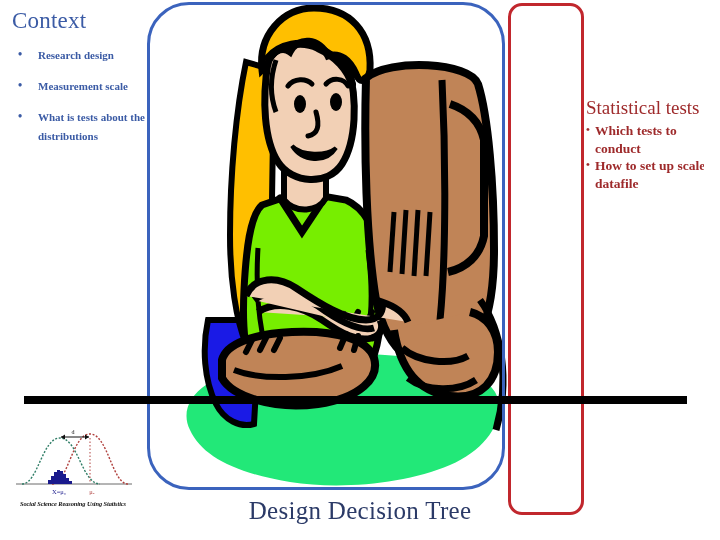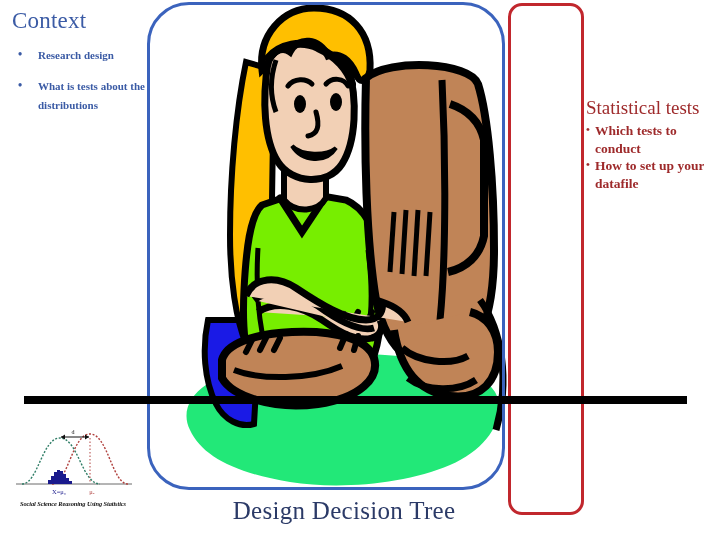"Measurement scale" li { html: none -> <li>Measurement scale</li> }
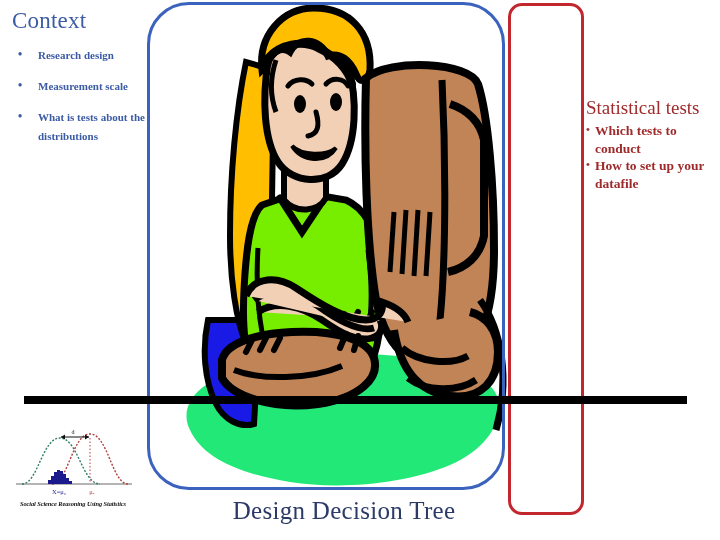"How to set up your" li { text: your -> scale }
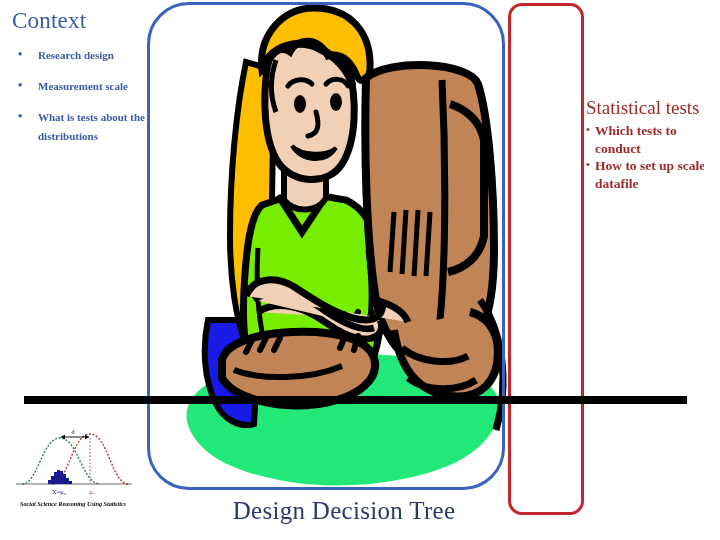"Design Decision Tree" .caption { left: 194px -> 210px }
